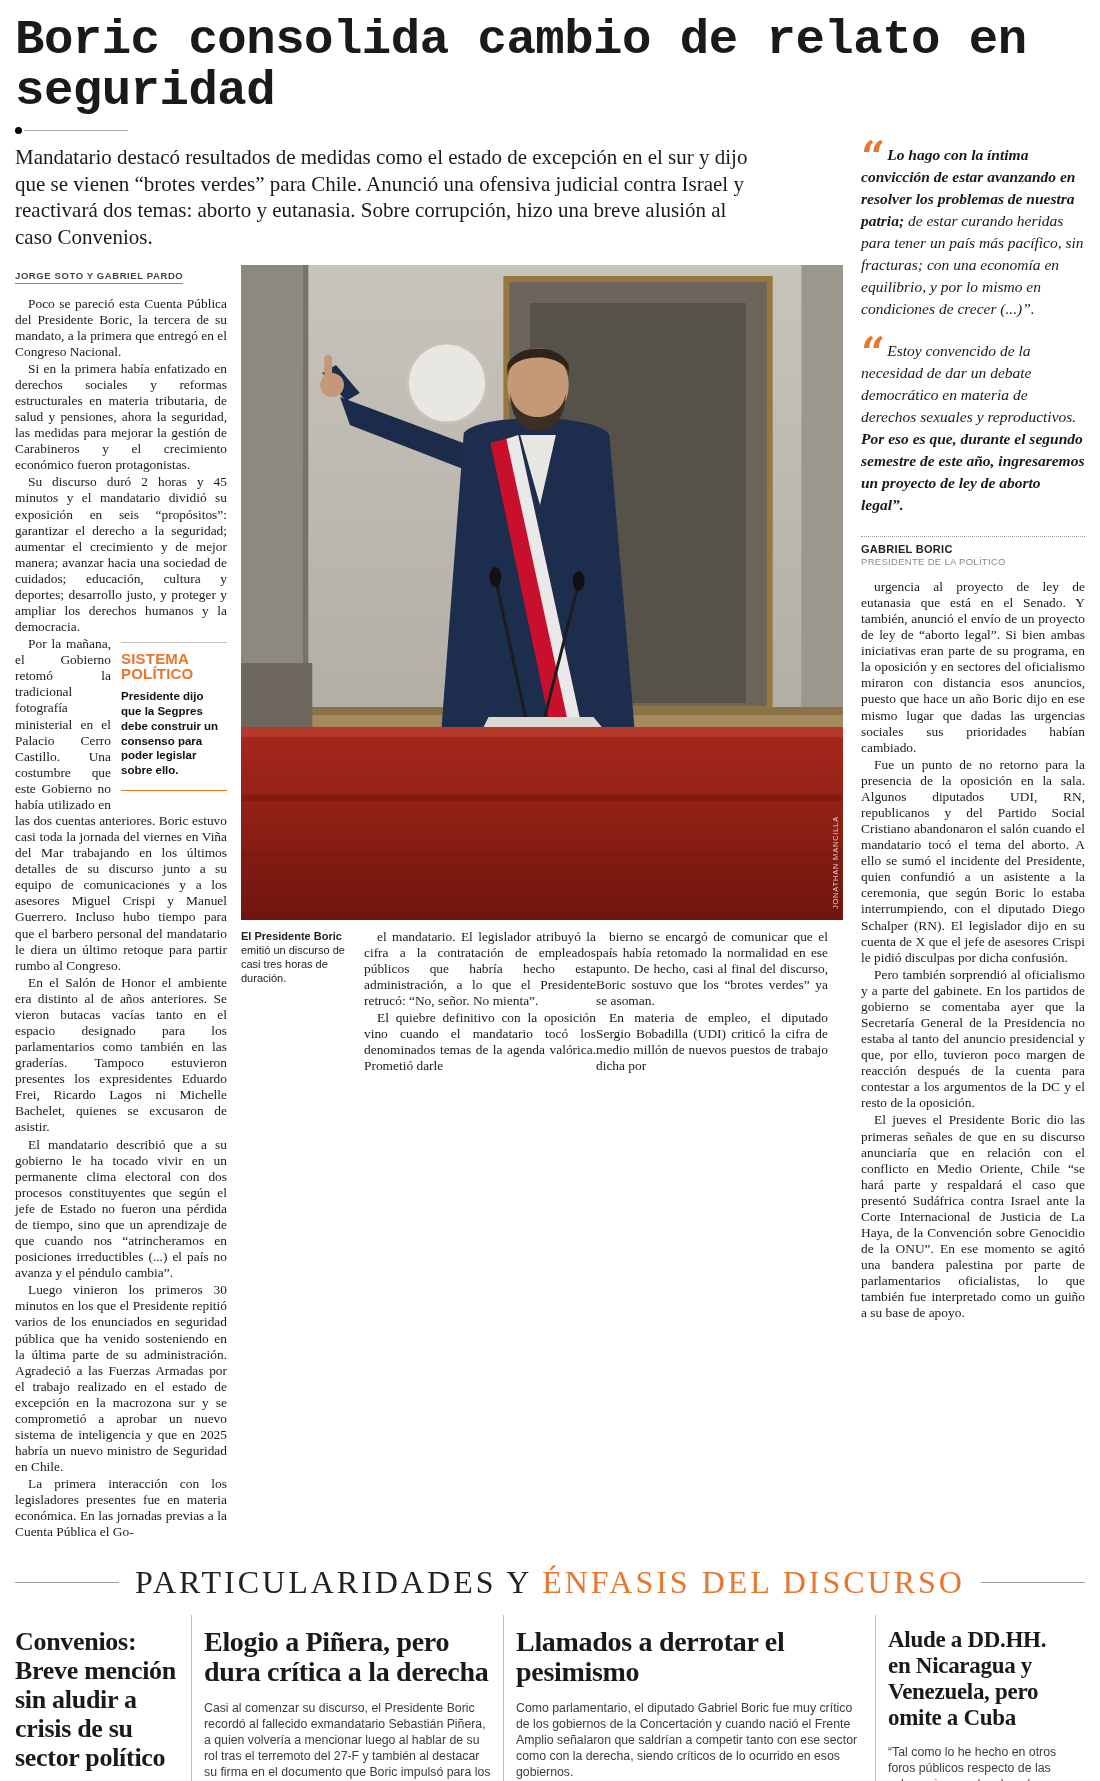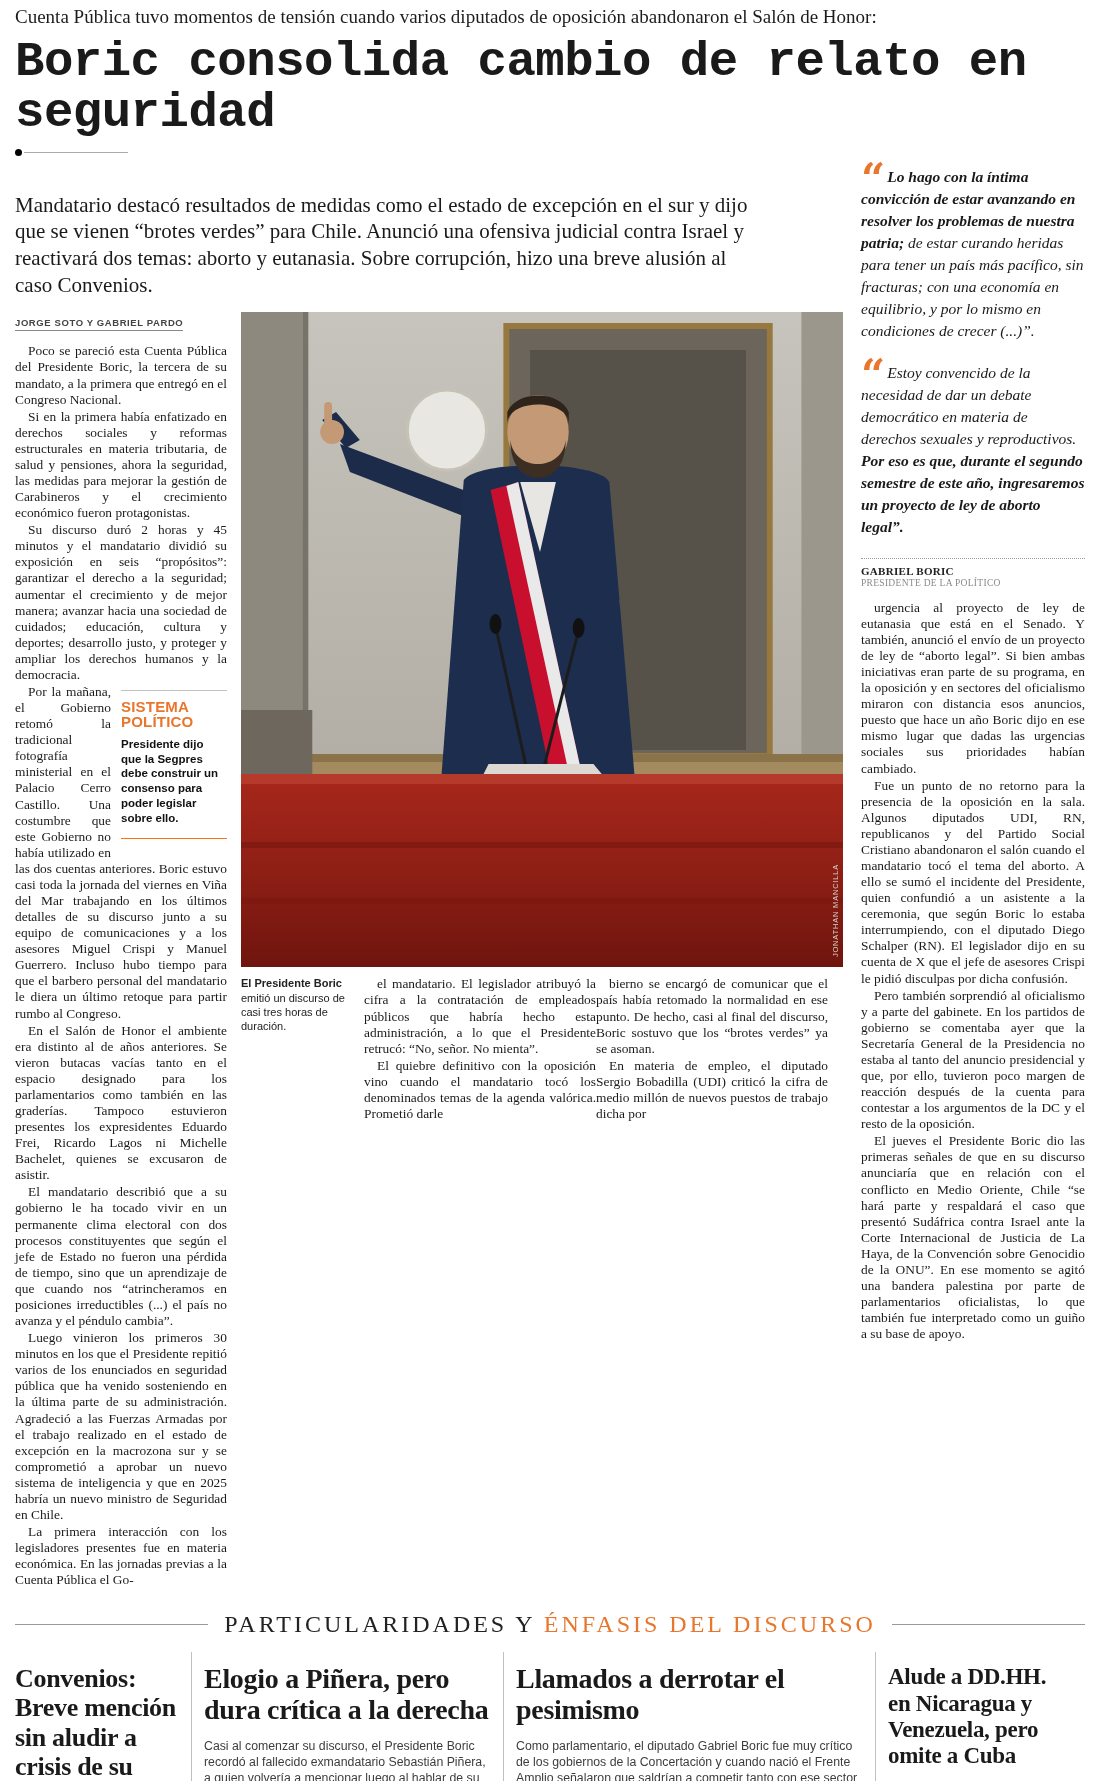"Cuenta Pública tuvo momentos de" div.kicker { html: <div>Cuenta Pública tuvo momentos de tensión cuando varios diputados de oposición abandonaron el Salón de Honor:</div> -> none }
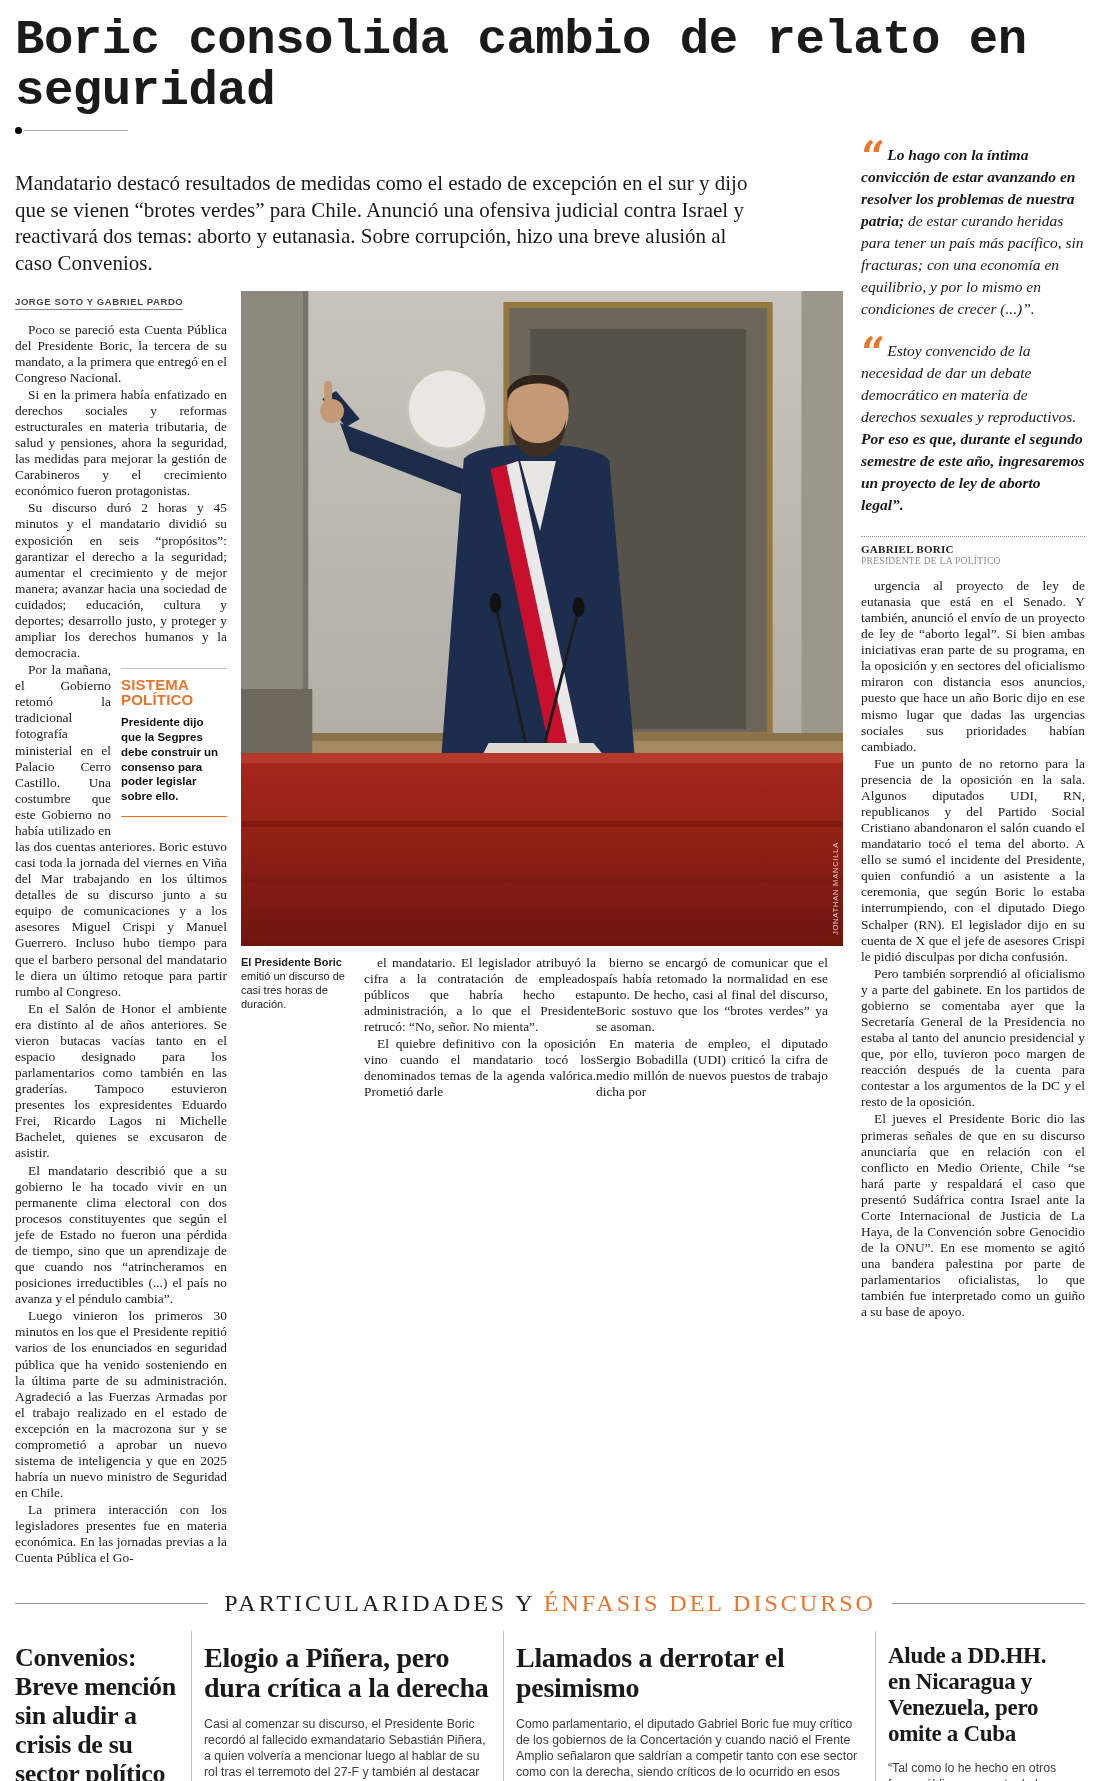"Mandatario destacó resultados de medidas" .left-zone { margin-top: 26px -> none }
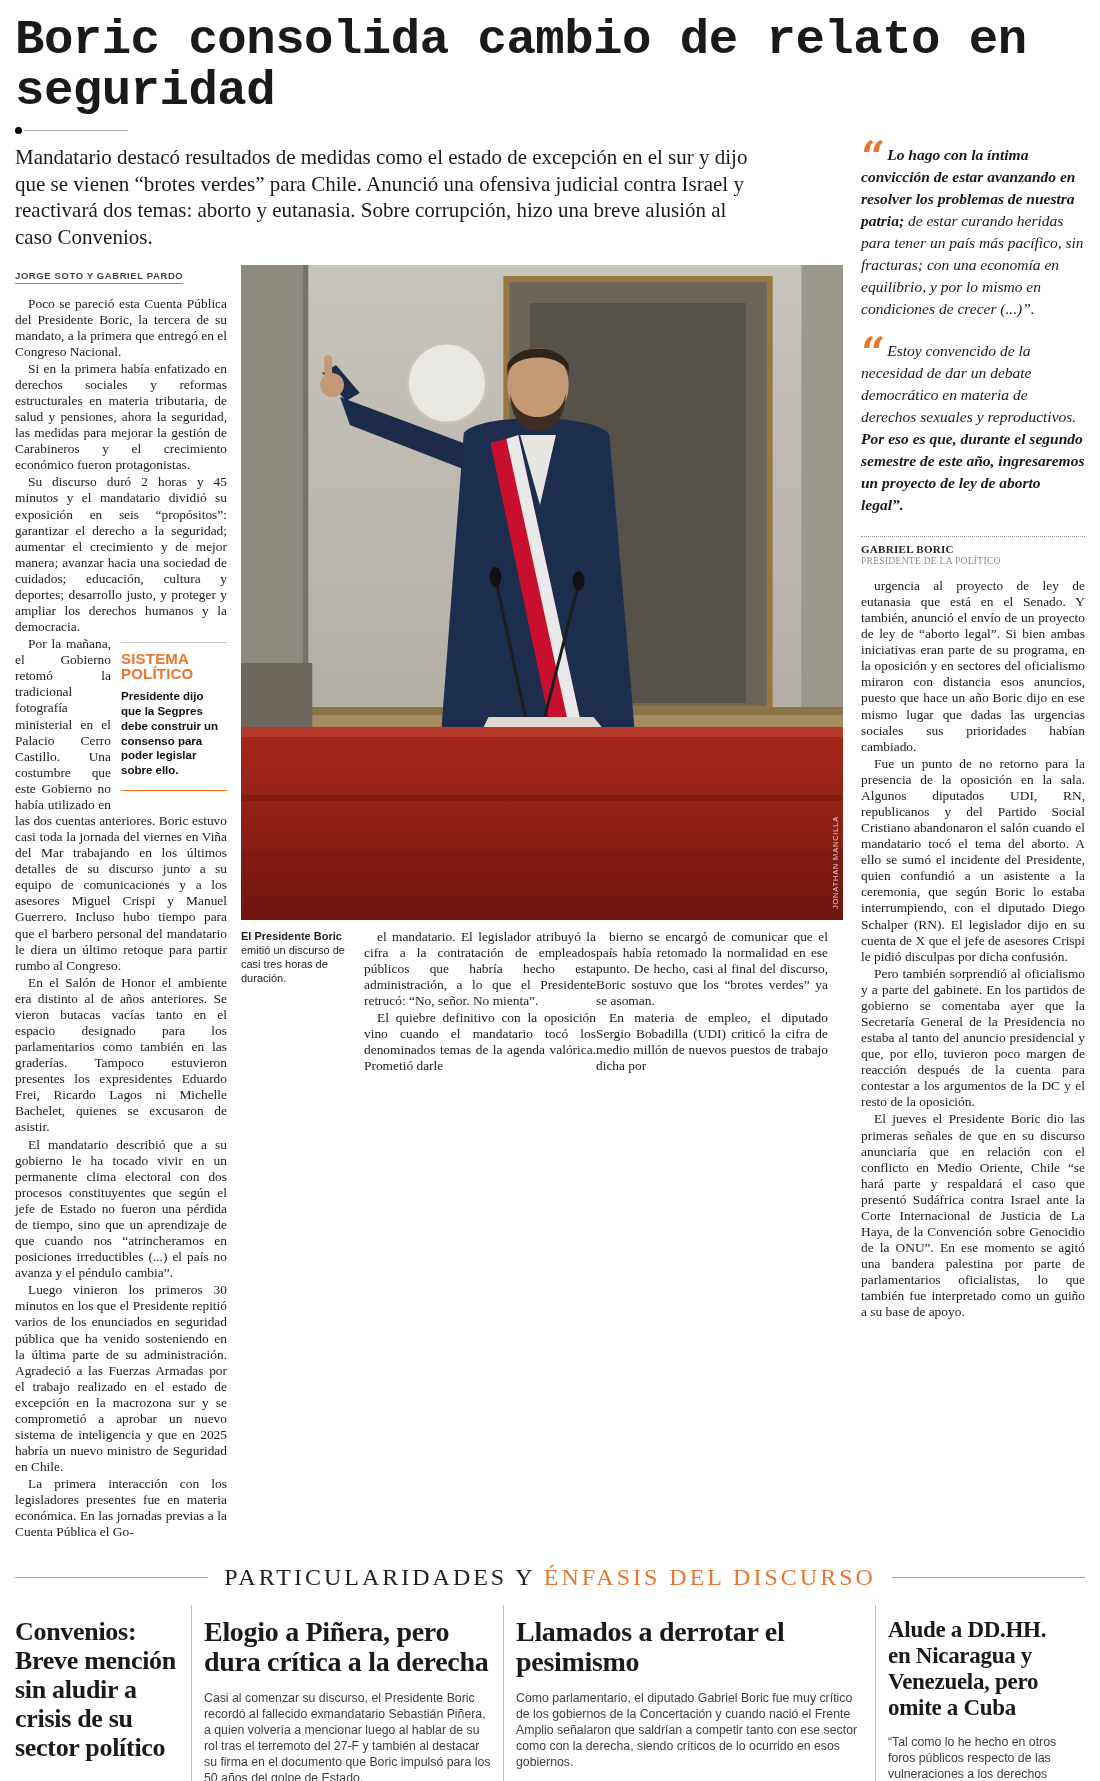"GABRIEL BORIC" .attr { font-family: Liberation Serif, serif -> Liberation Sans, sans-serif }
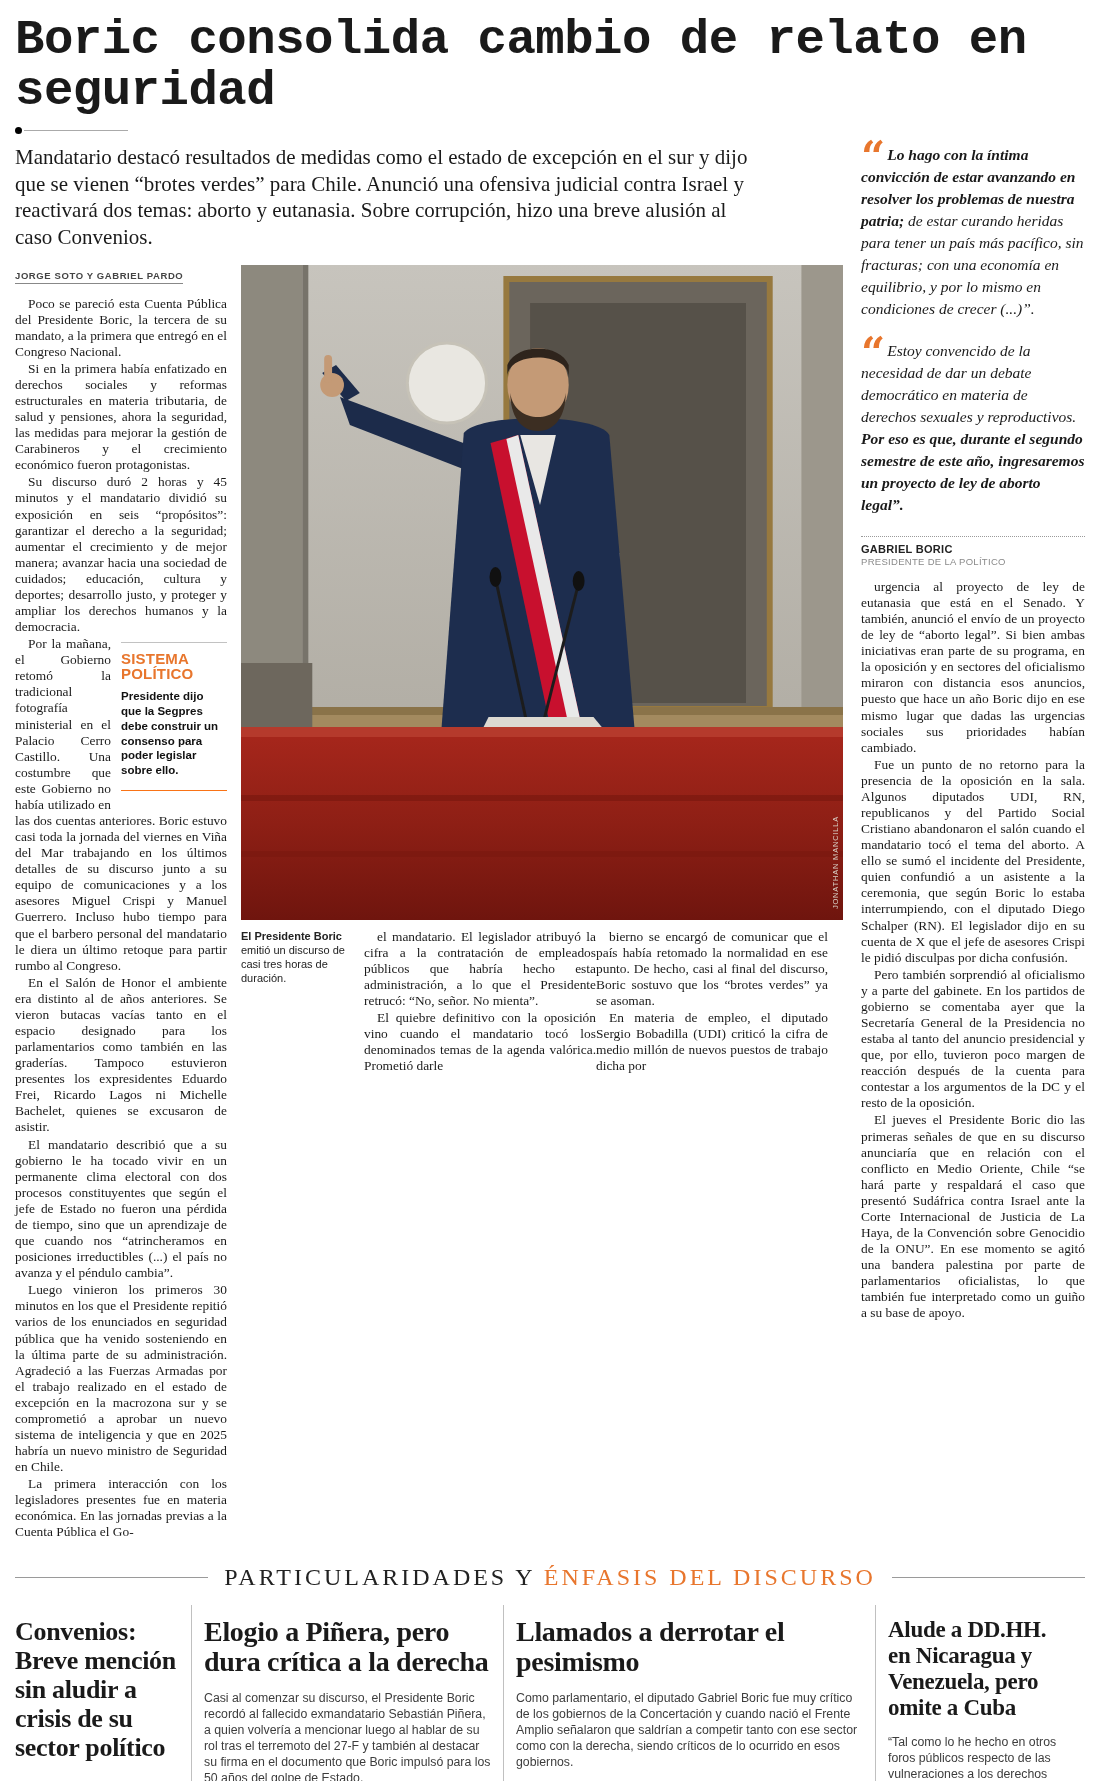"PARTICULARIDADES Y ÉNFASIS DEL DISCURSO" .section-title { font-size: 24px -> 32px }
